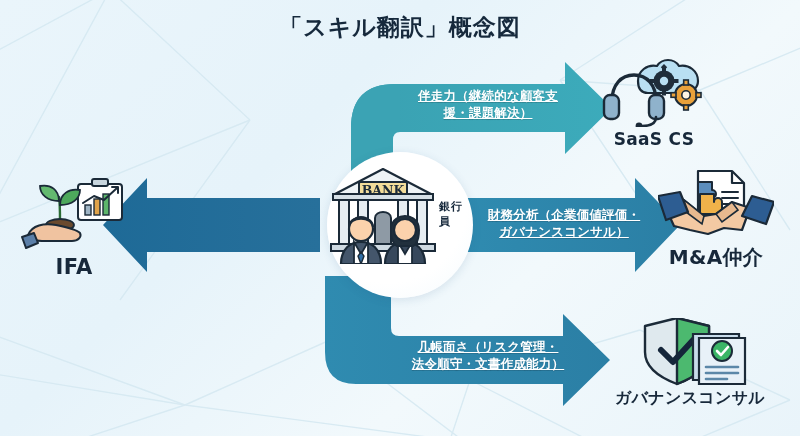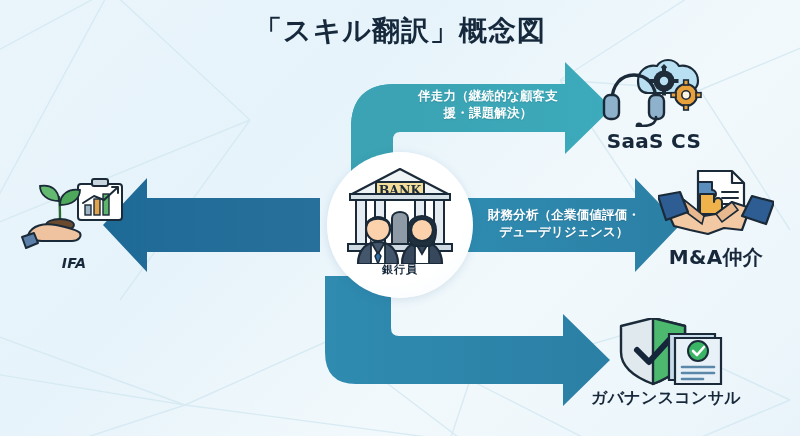"「スキル翻訳」概念図" #page-title { font-size: 28px -> 23px }
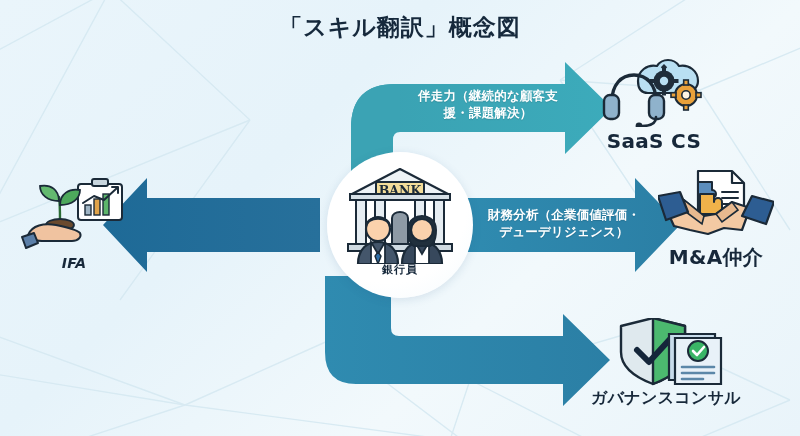"伴走力（継続的な顧客支" .arrow-label { text-decoration: none -> underline }
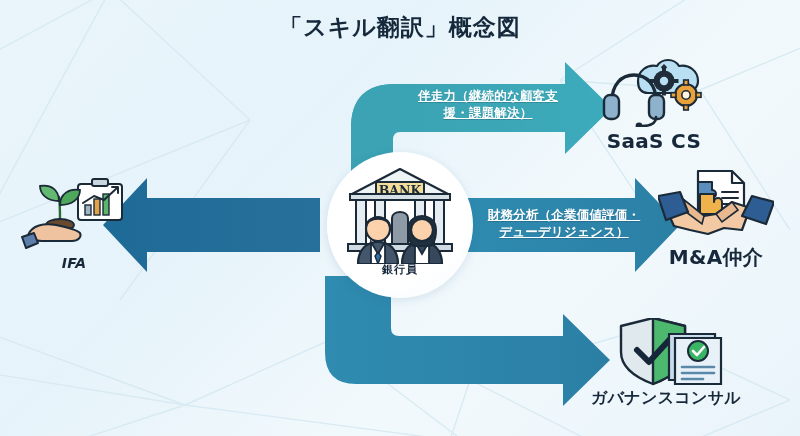"SaaS CS" #node-saas .node-label { font-size: 20px -> 17px }
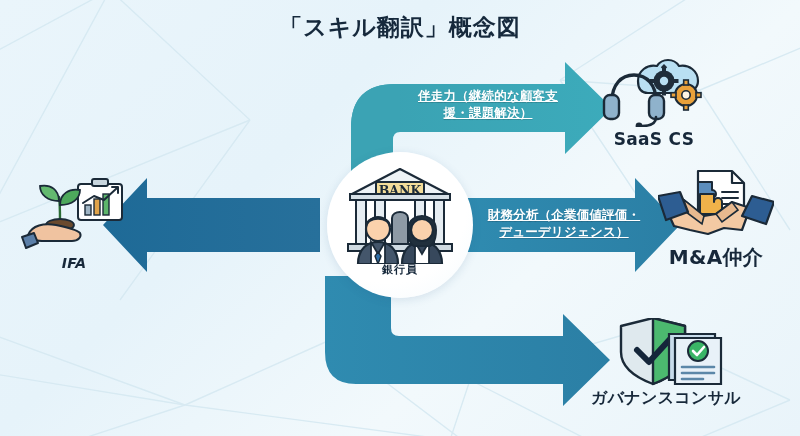"BANK" #center-inner { flex-direction: column -> row }
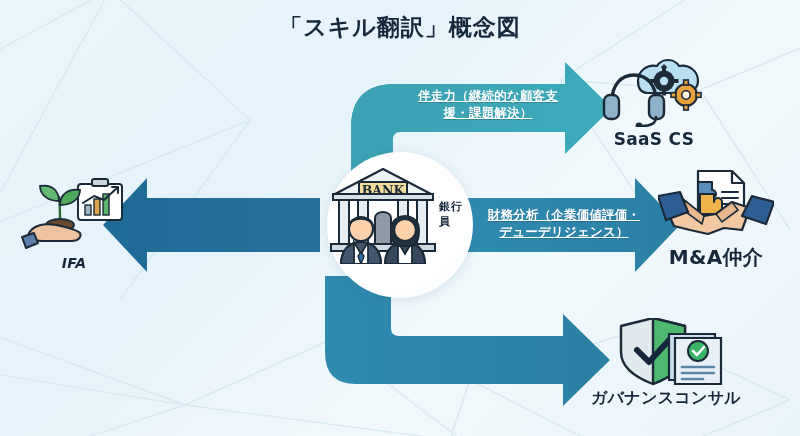"財務分析（企業価値評価・" div.arrow-label { text: デューデリジェンス -> ガバナンスコンサル }
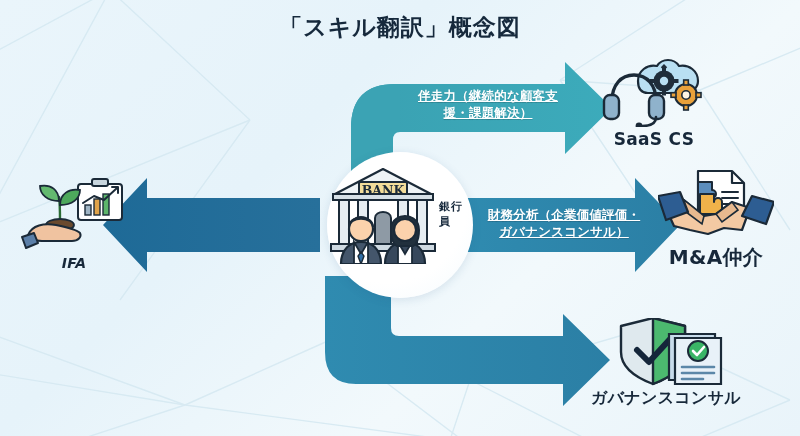"IFA" #node-ifa .node-label { font-size: 14px -> 21px; font-style: italic -> none }
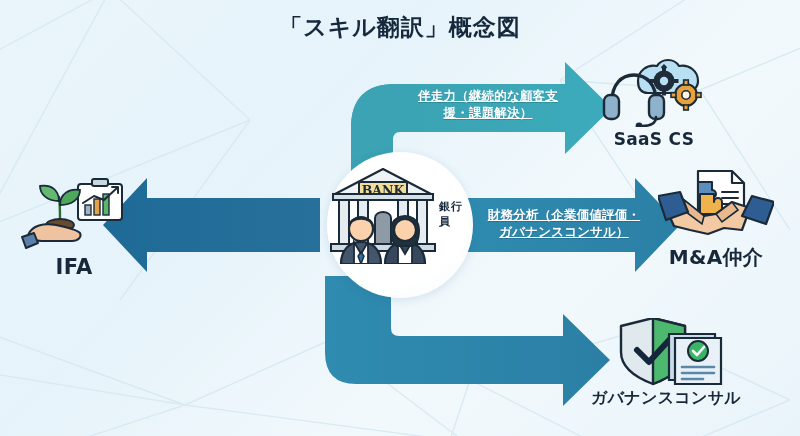"几帳面さ（リスク管理・" div.arrow-label { html: none -> <div>几帳面さ（リスク管理・ 法令順守・文書作成能力）</div> }
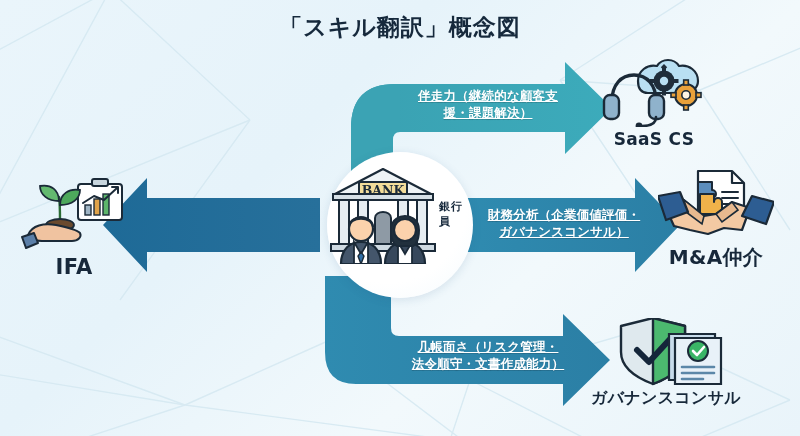"ガバナンスコンサル" #node-gov { left: 576px -> 600px }
